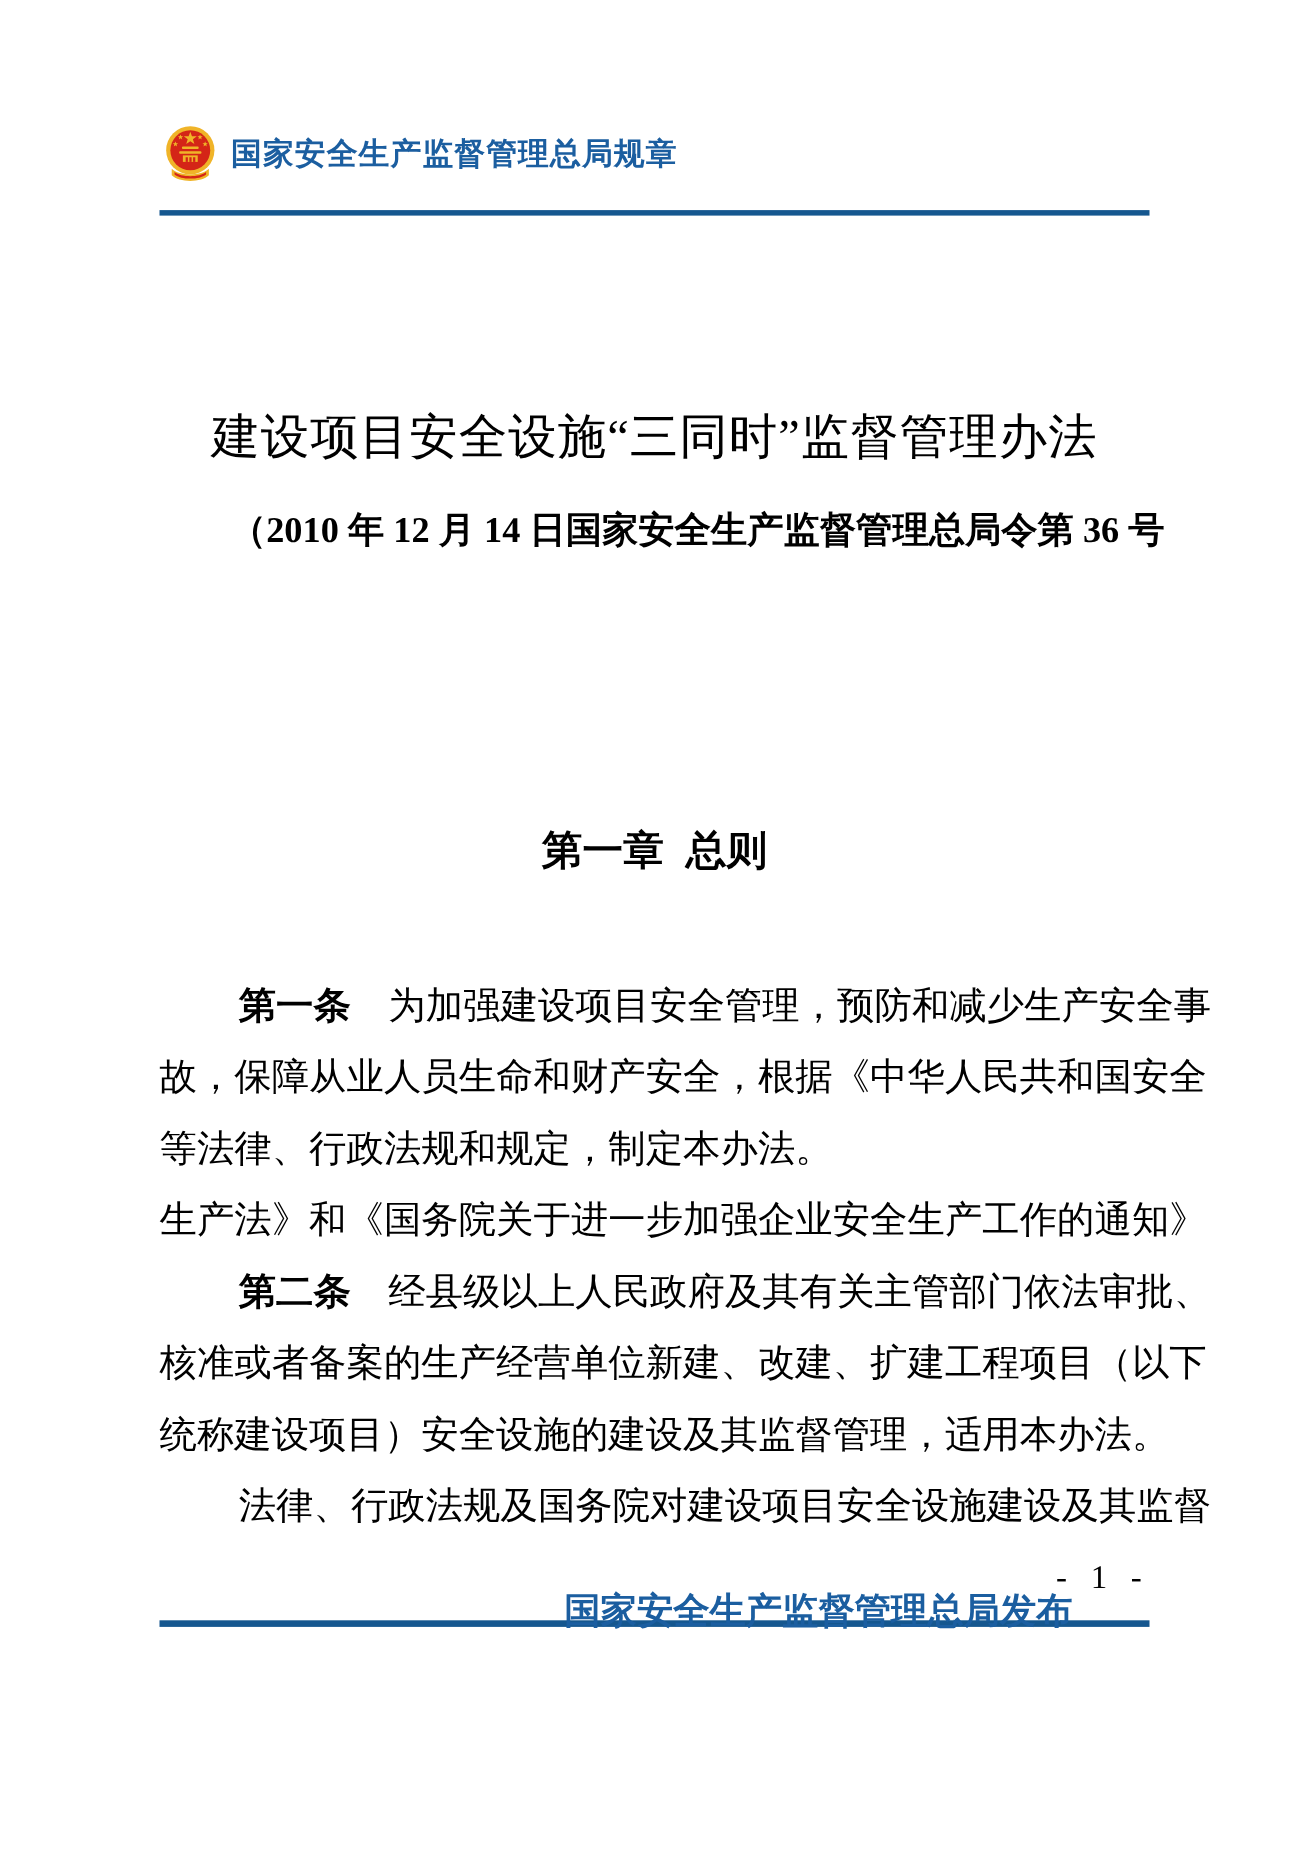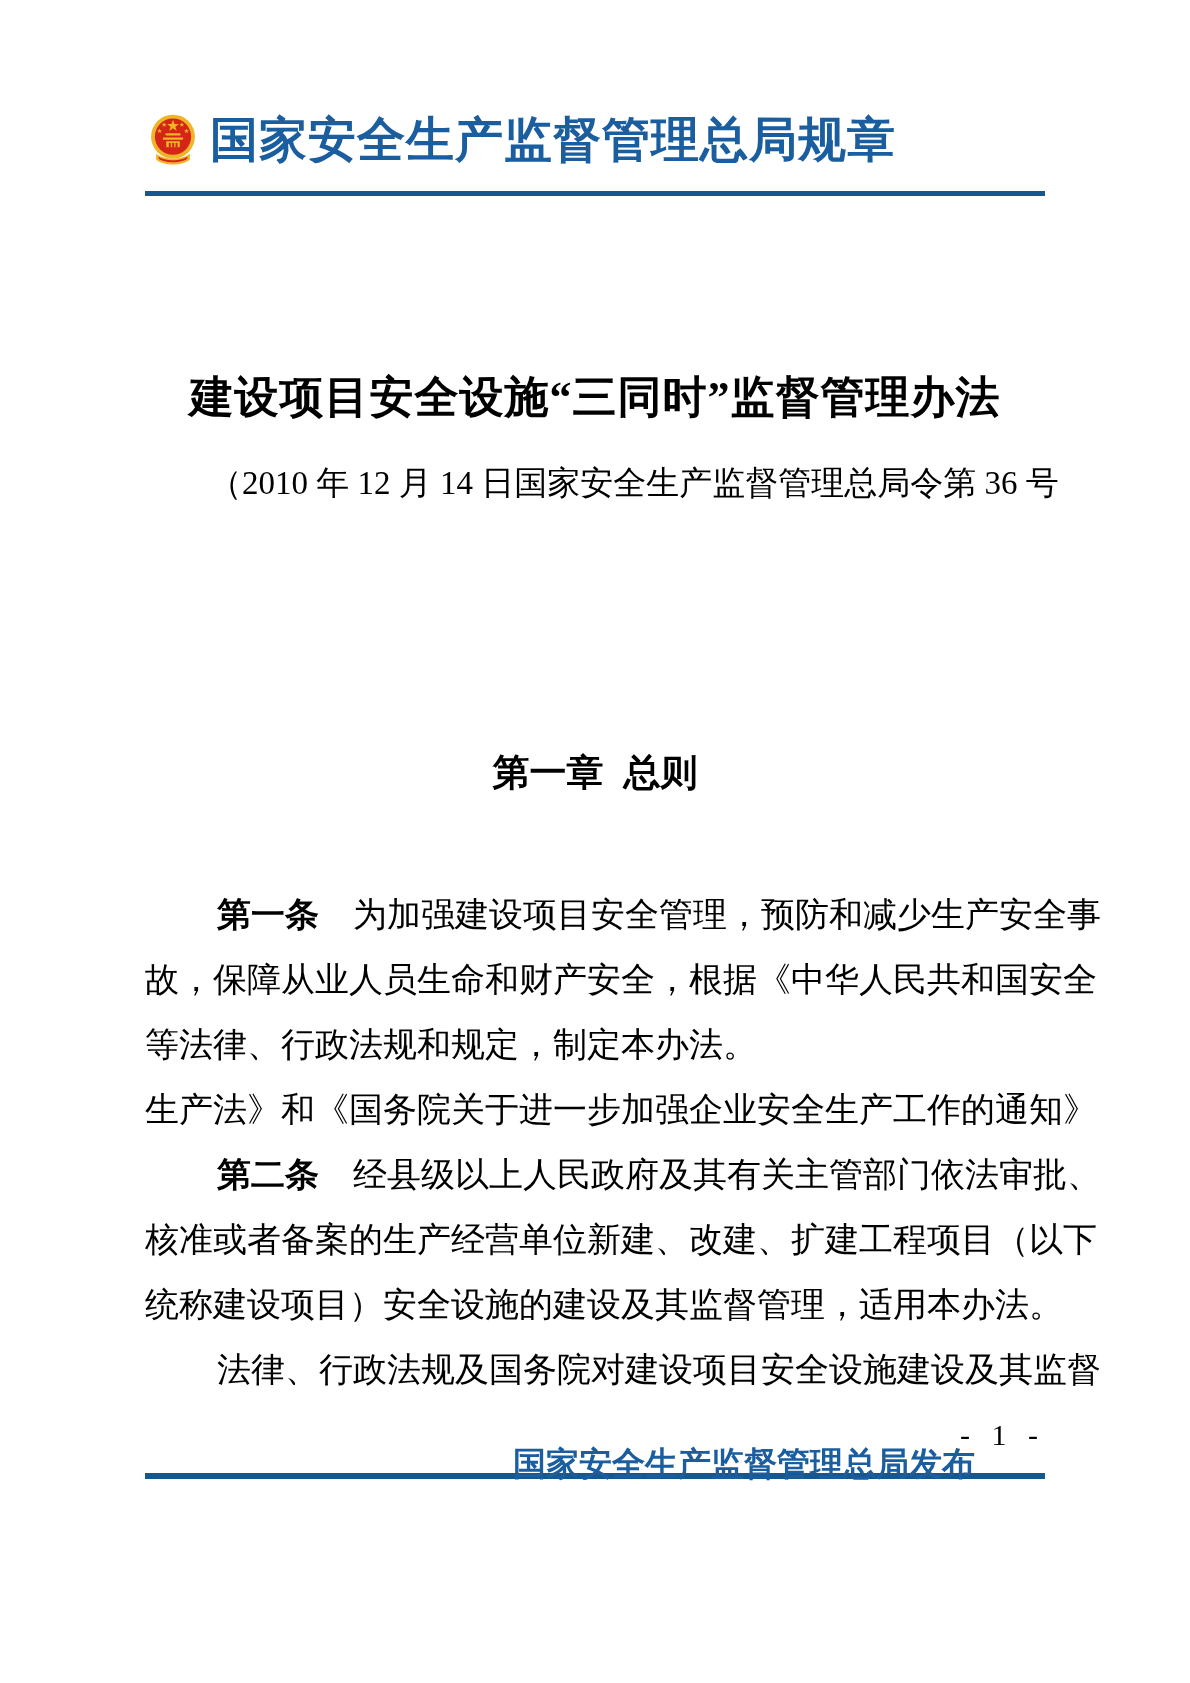"国家安全生产监督管理总局规章" .hdr-title { font-size: 48px -> 28px }
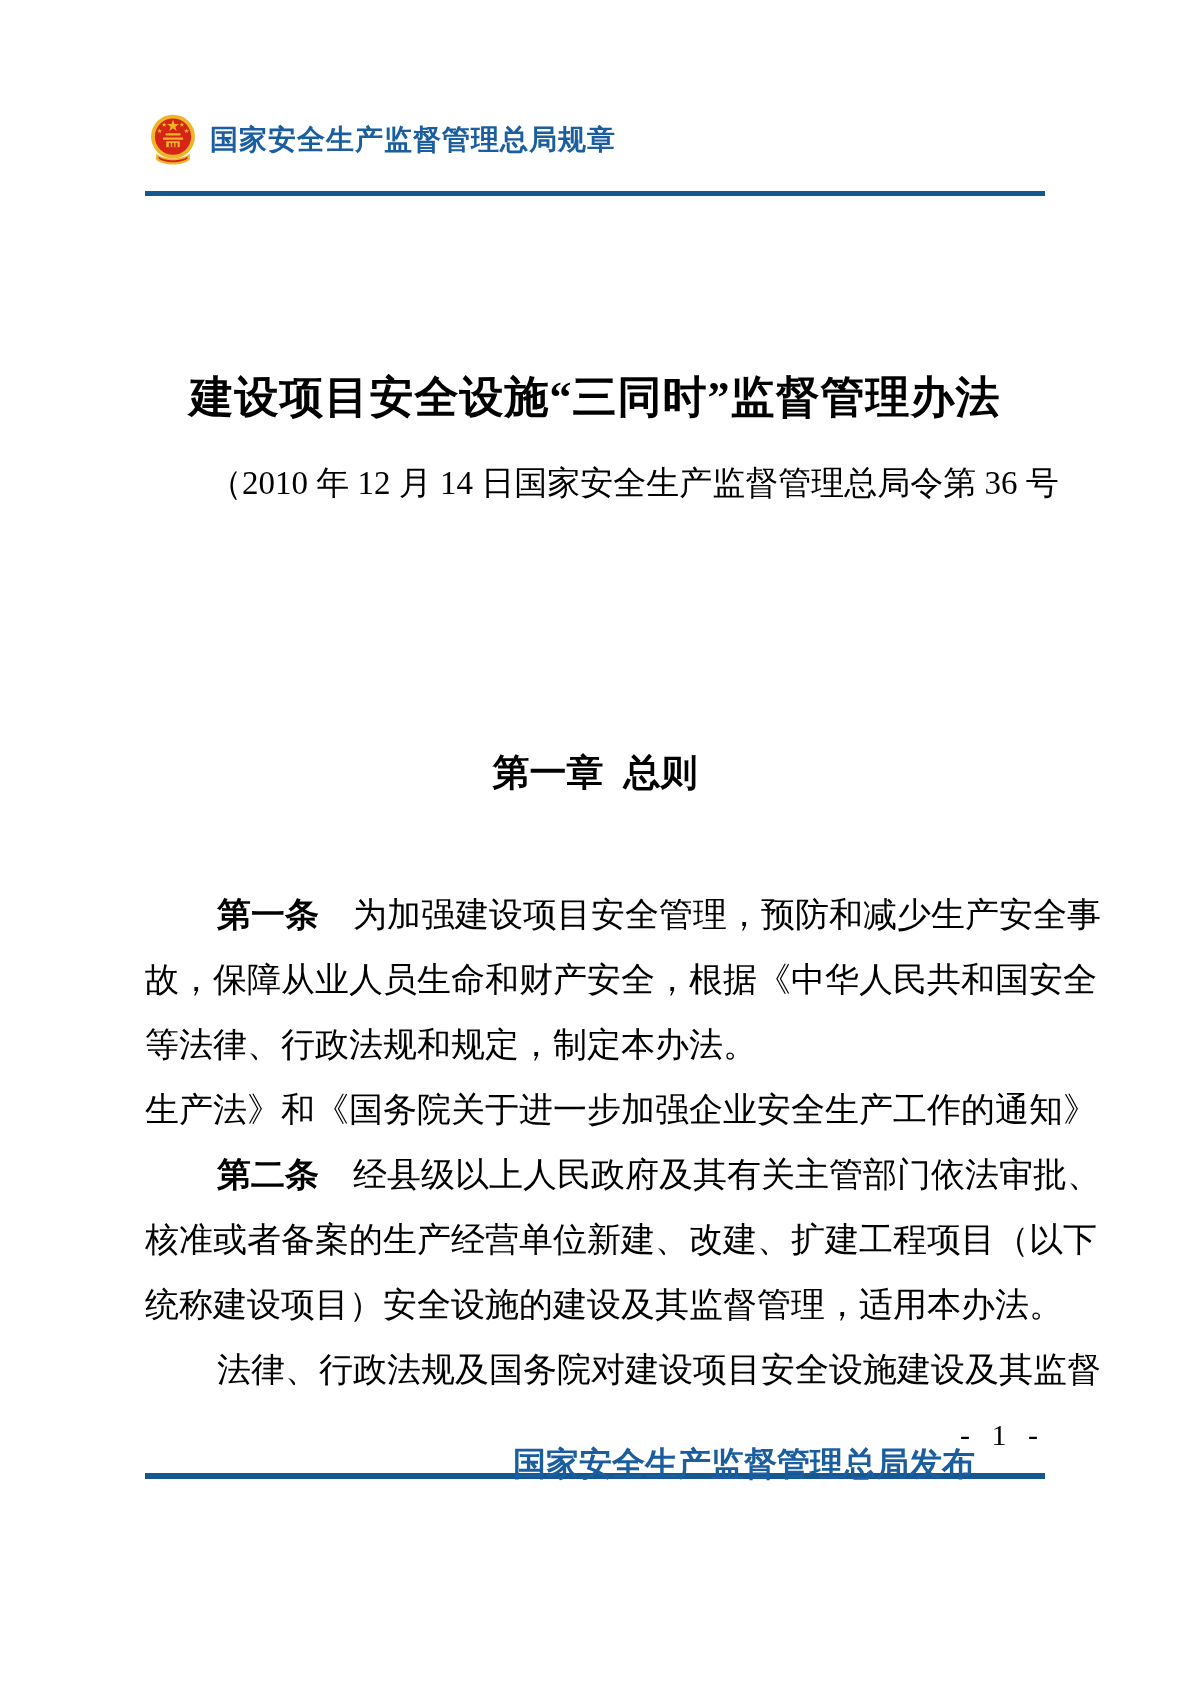"建设项目安全设施“三同时”监督管理办法" .doc-title { font-weight: 700 -> 400 }
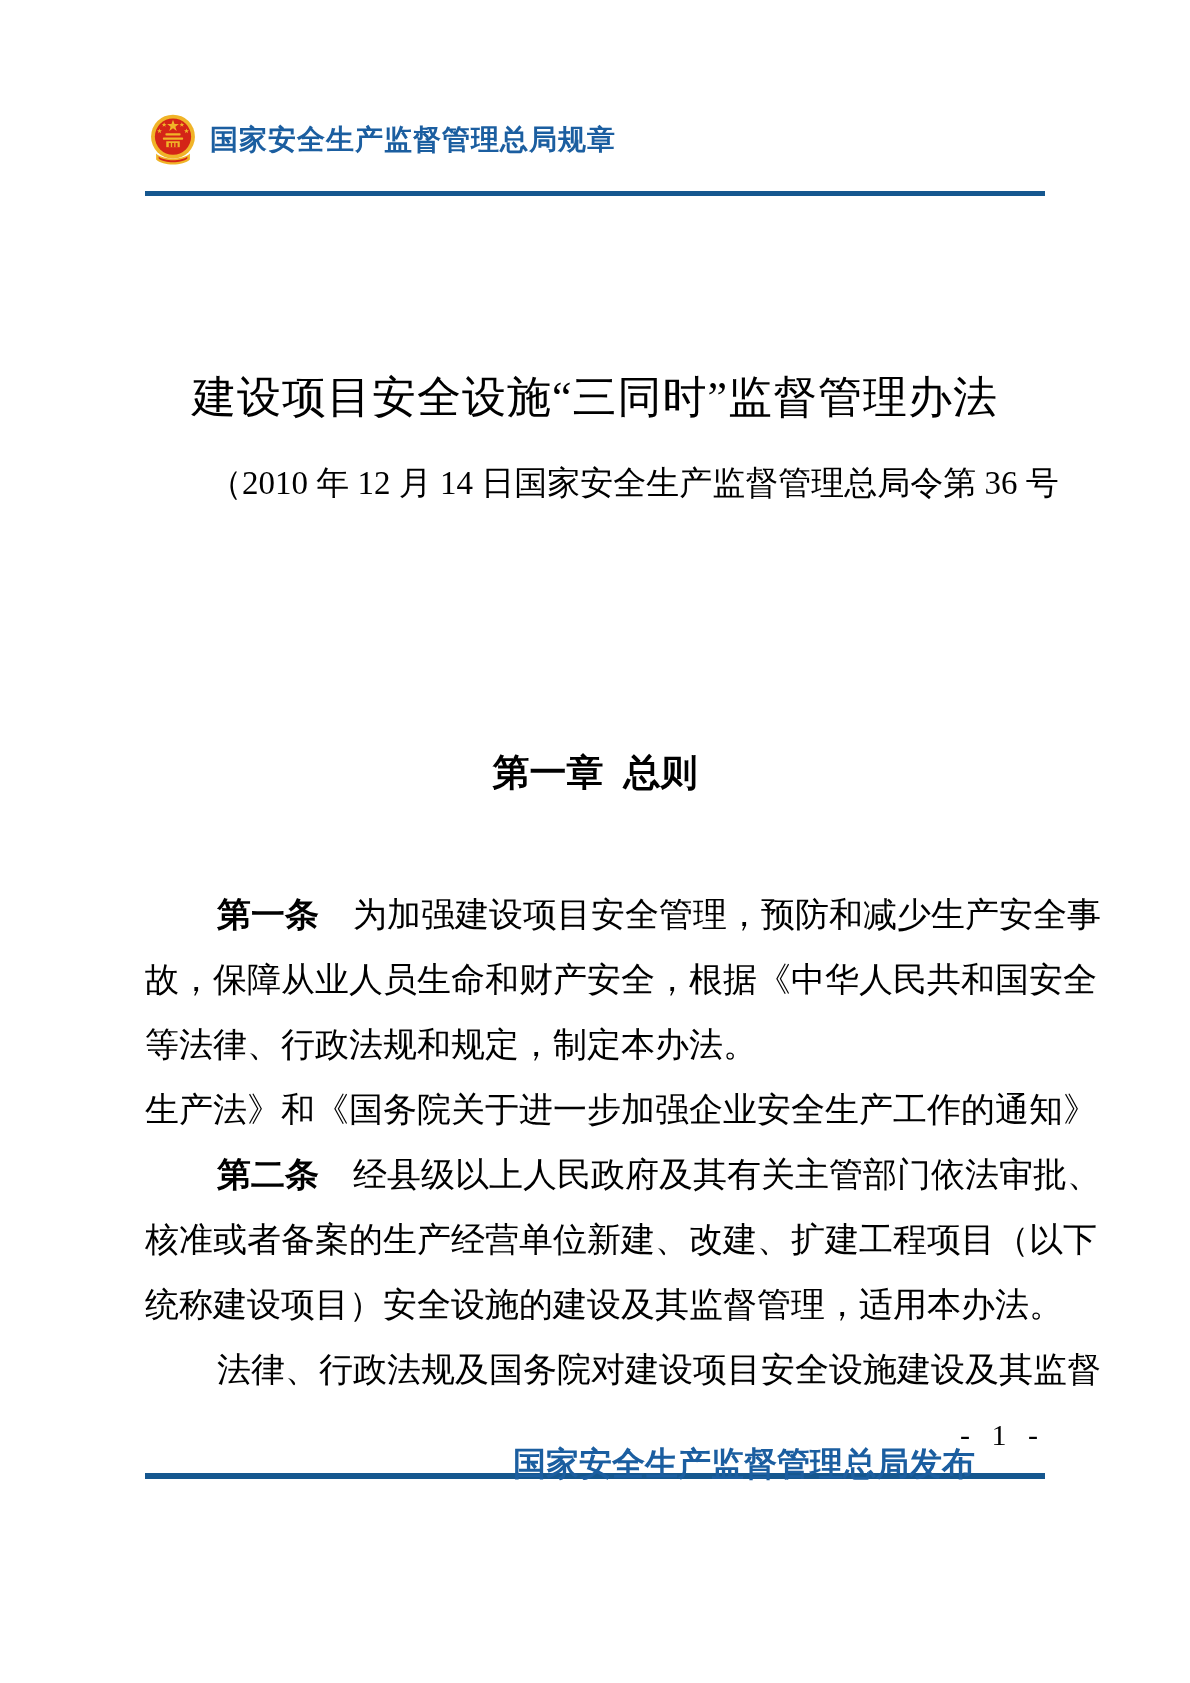"（2010 年 12 月 14" .pl { font-weight: none -> bold }
